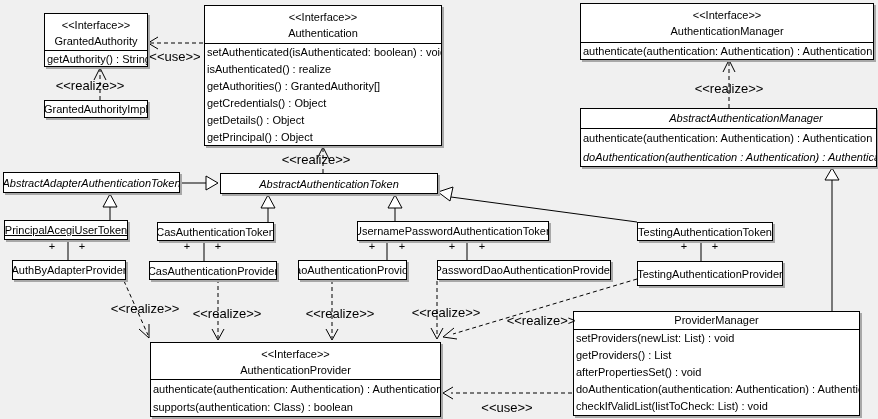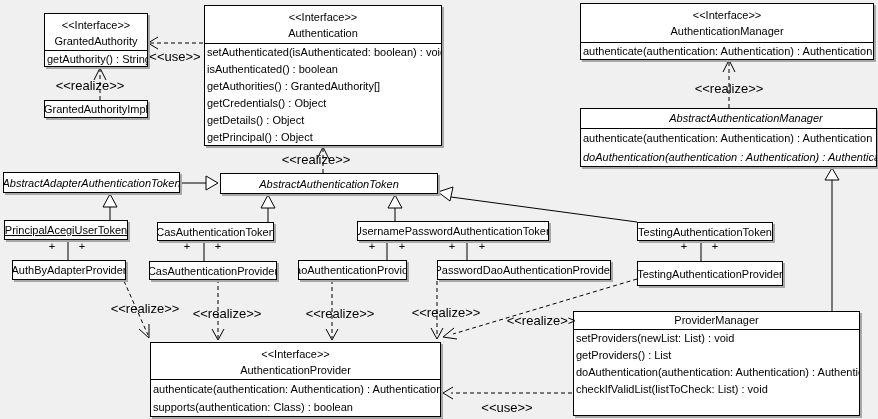"isAuthenticated() : boolean" div.m { text: boolean -> realize }
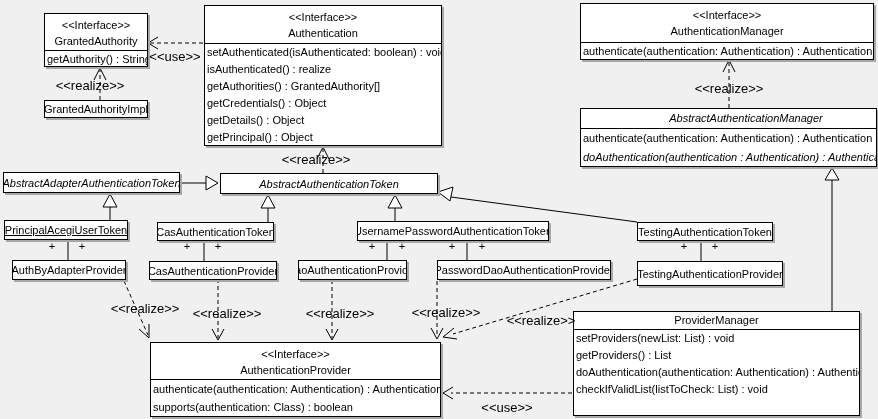"afterPropertiesSet() : void" div.m { html: none -> <div>afterPropertiesSet() : void</div> }
